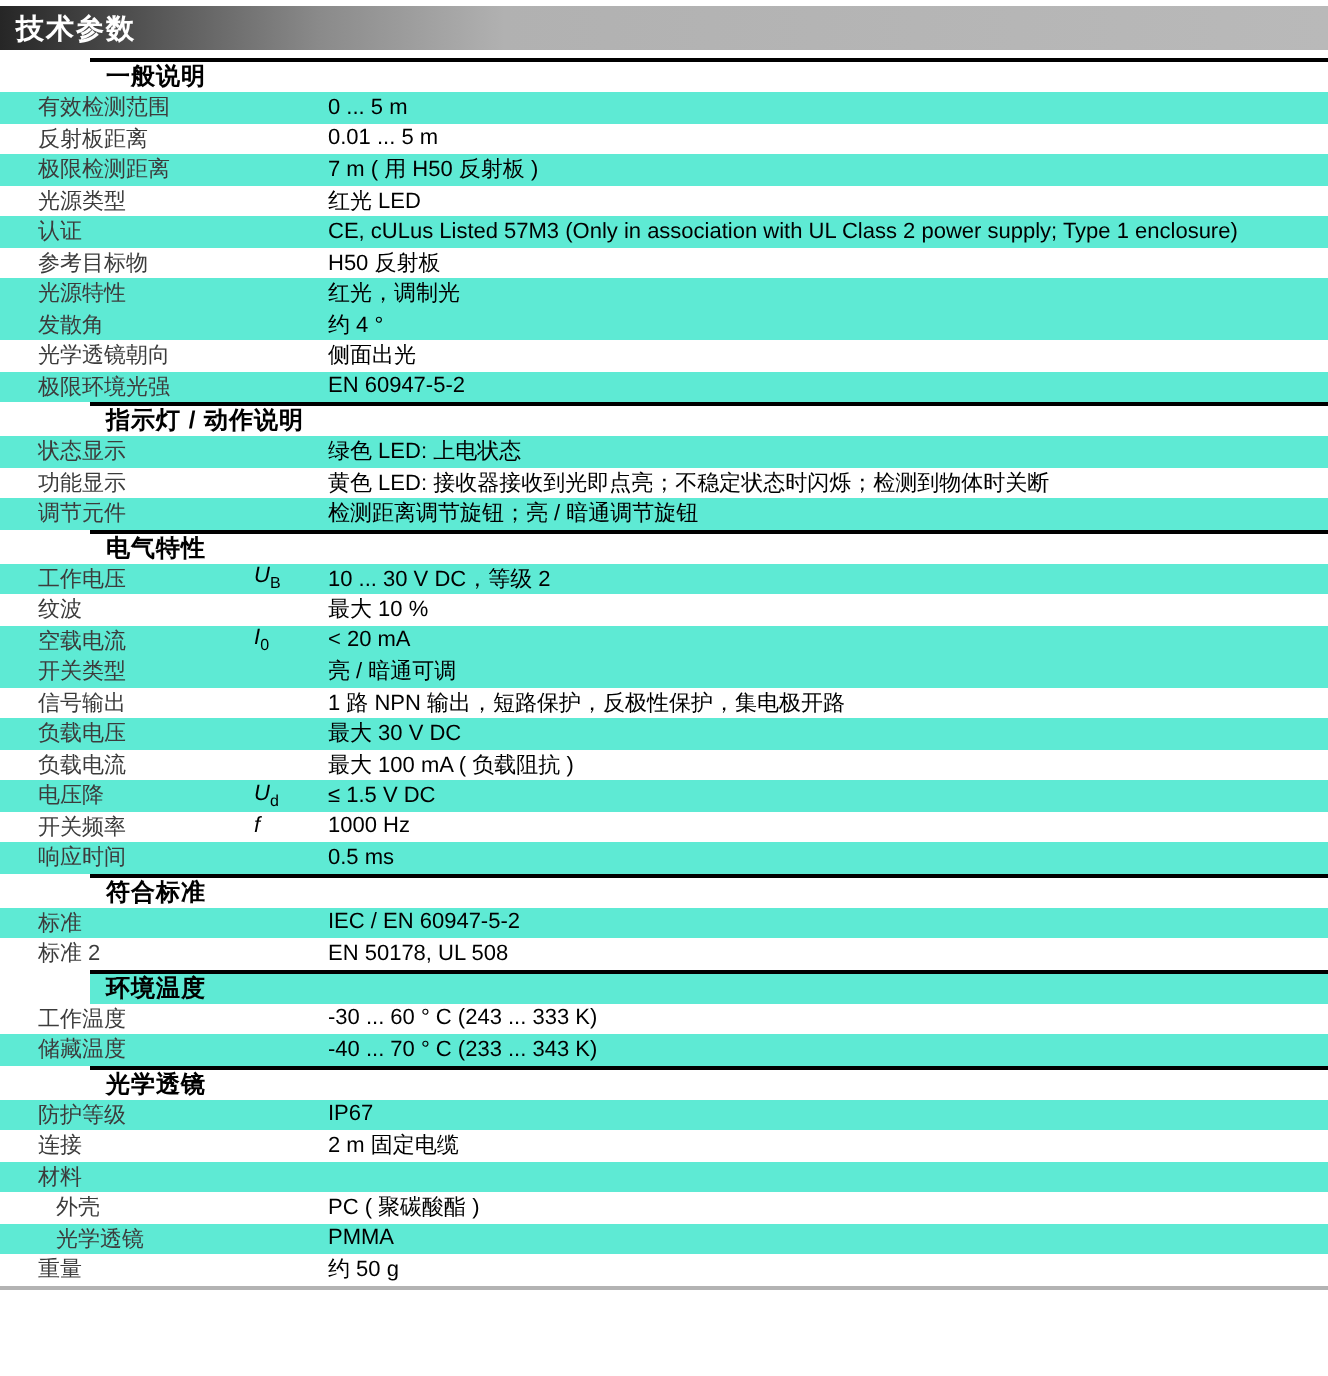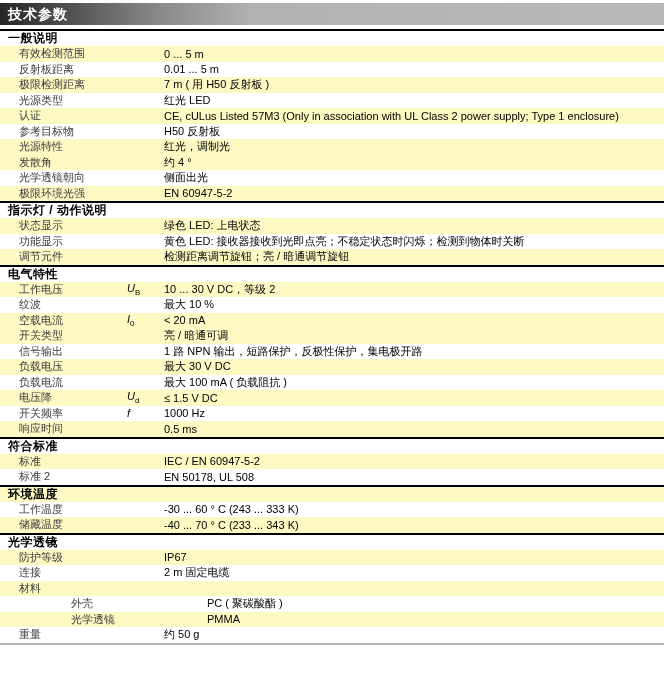"一般说明" .row.header { margin-left: none -> 45px }
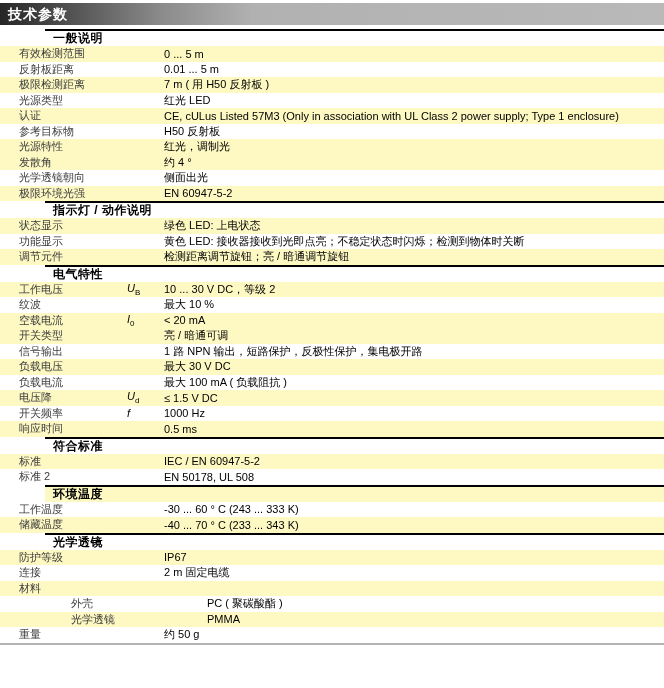"有效检测范围" .row.shade { background: #fef9c3 -> #5eead4 }
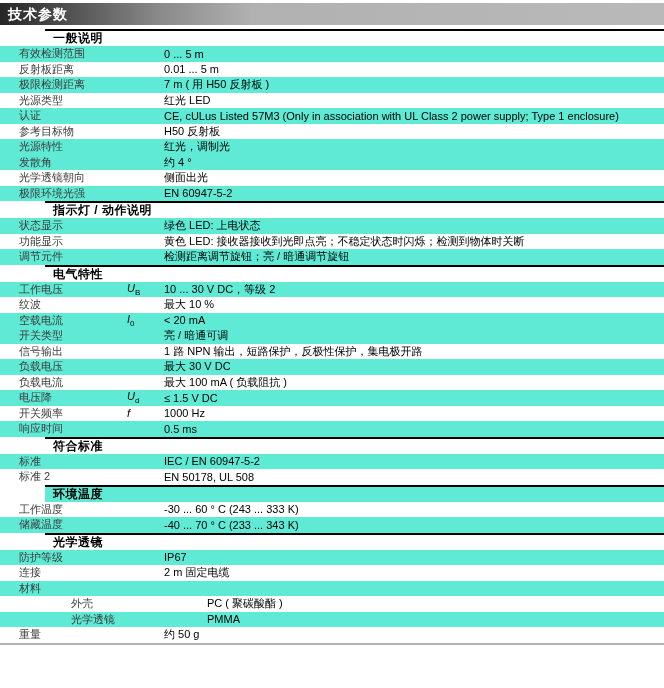"外壳" .col-label.indent { margin-left: 43px -> none }
